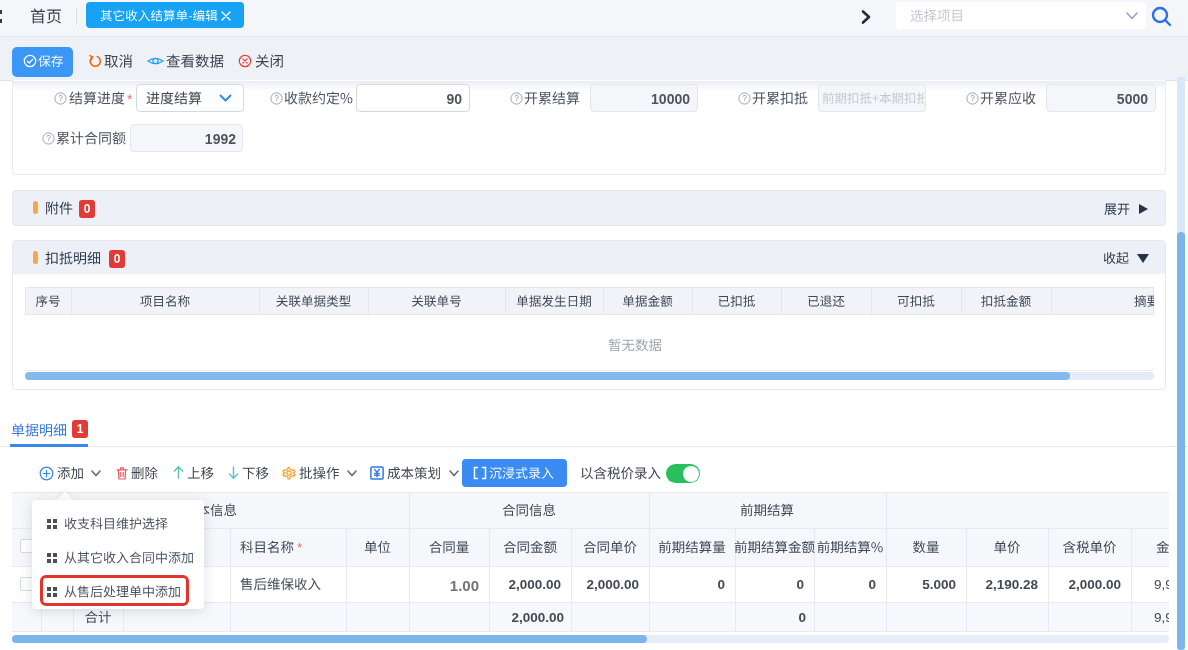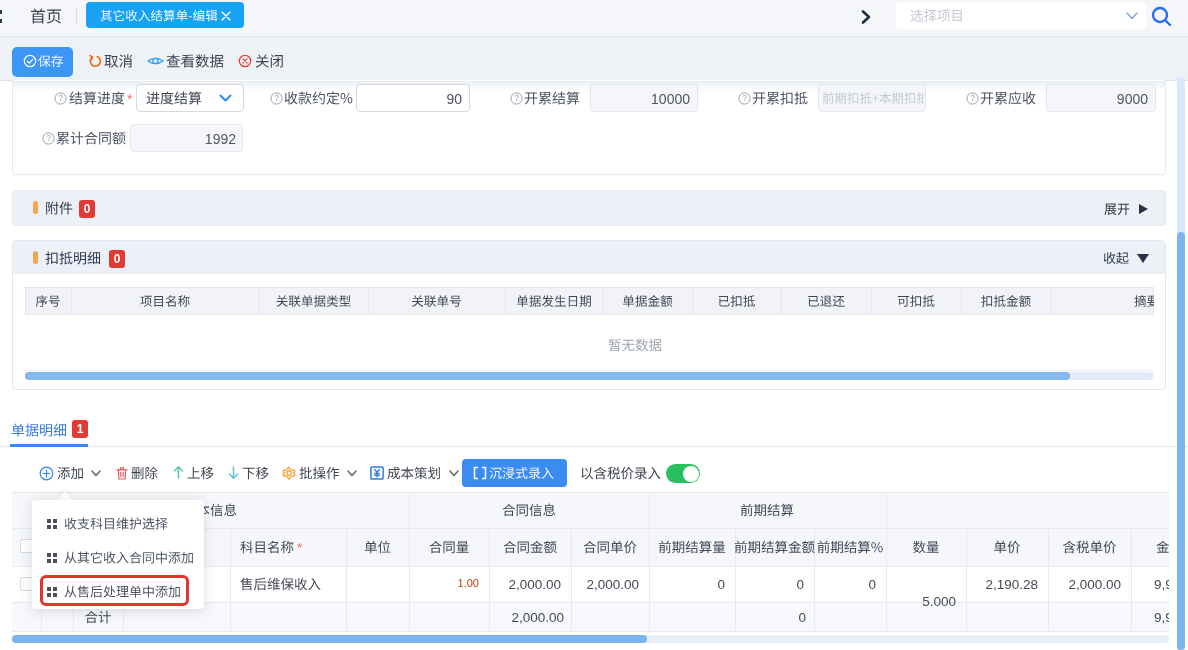"90" .r { font-weight: none -> bold }
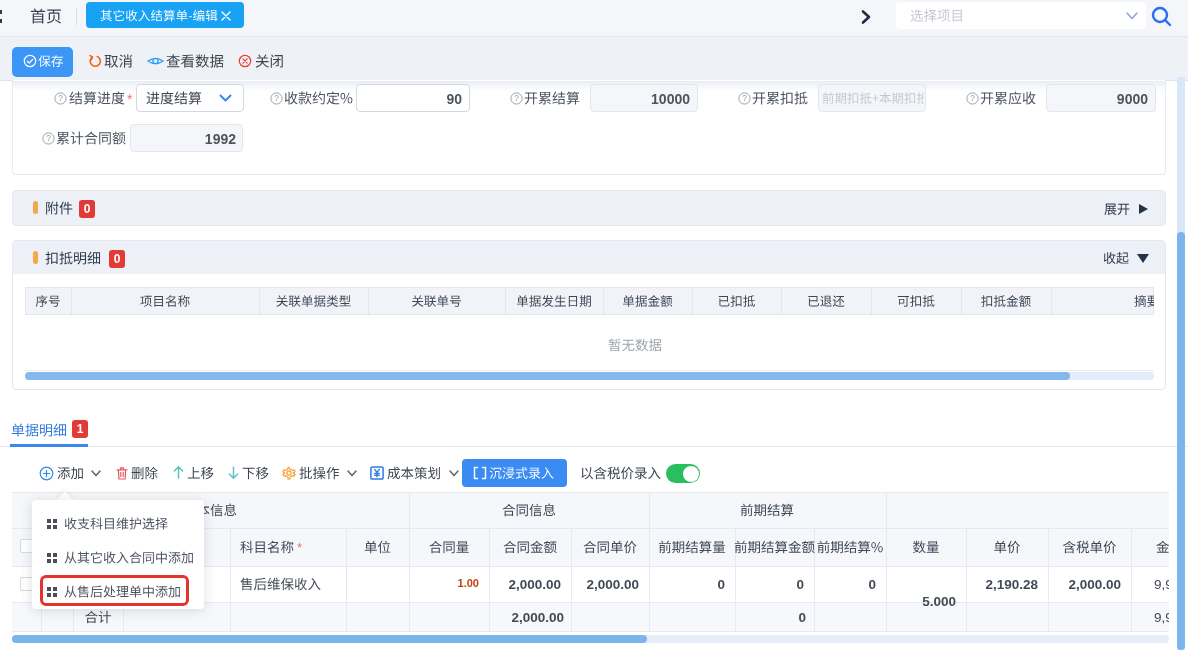"9000" div.num { text: 9000 -> 5000 }
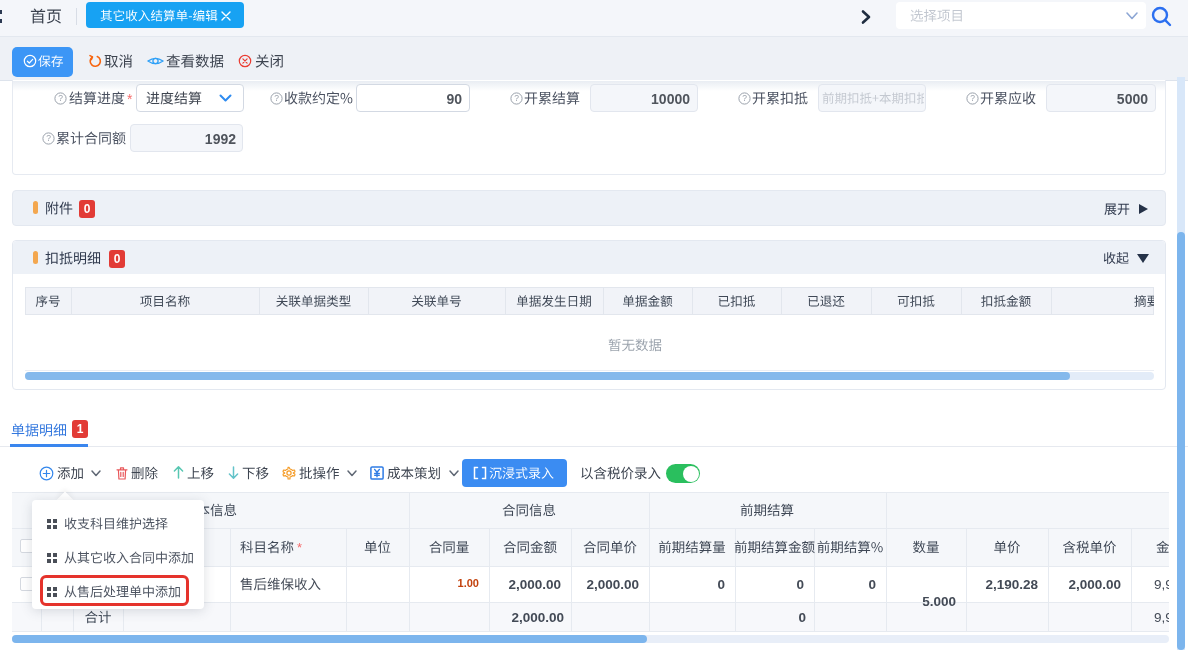"1.00" div.num { color: #c2410c -> #737373; font-size: 11px -> 15px }
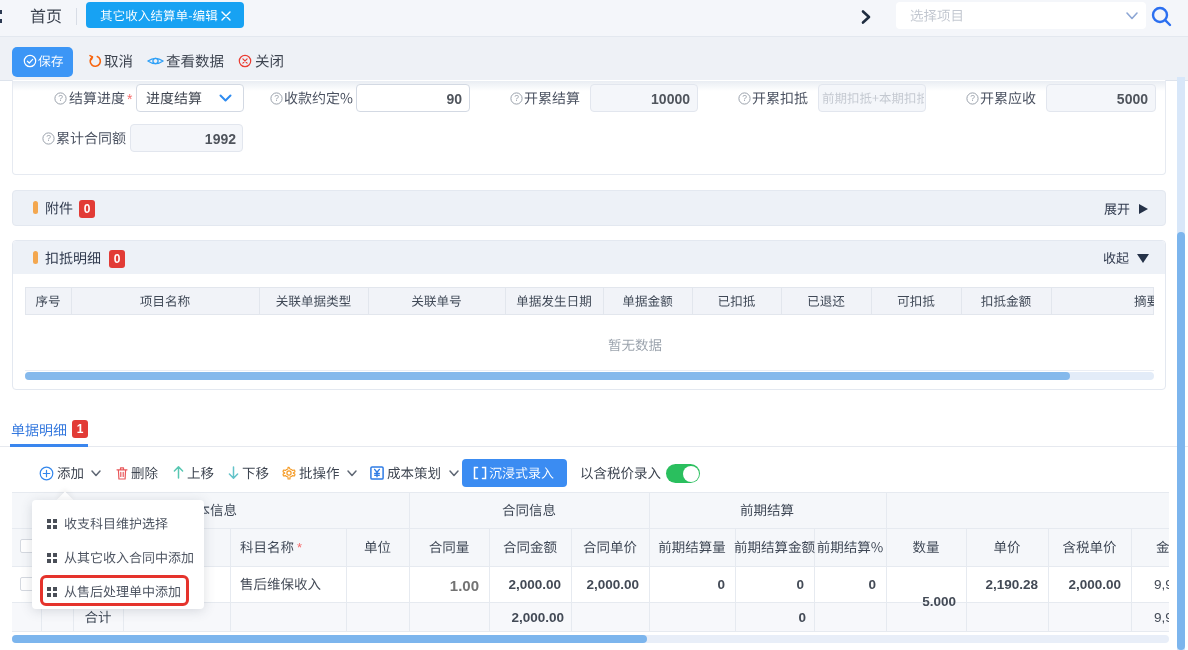"5.000" div.num { top: 594px -> 577px }
